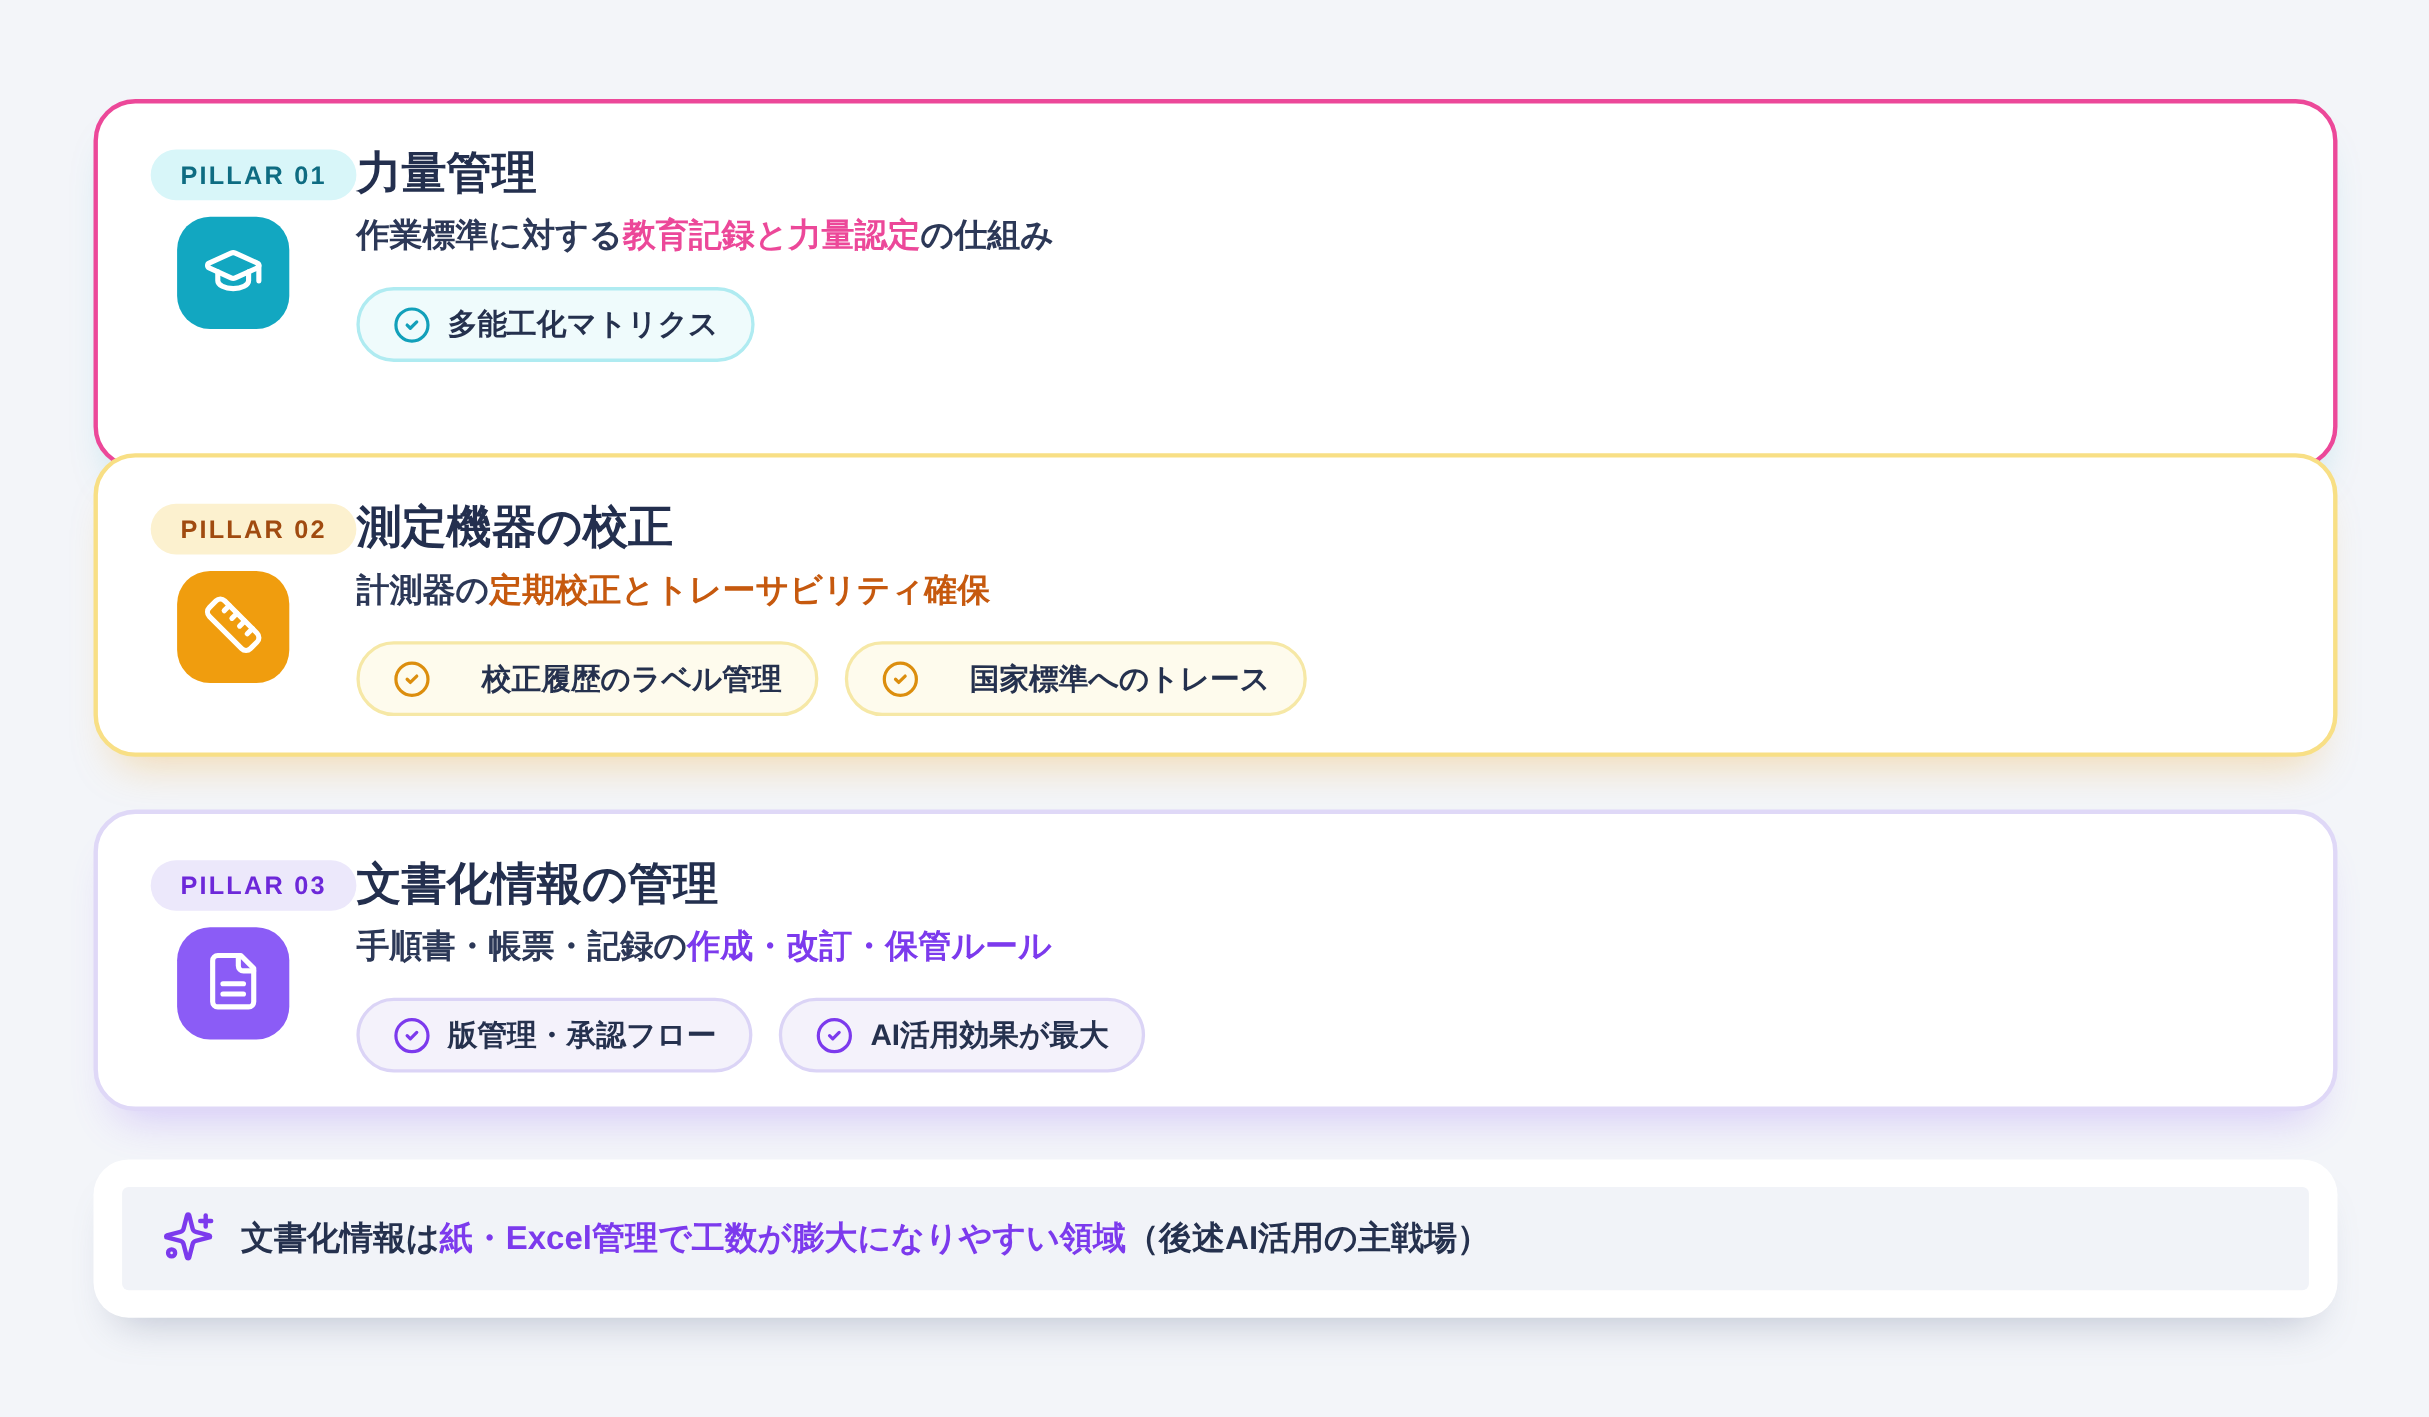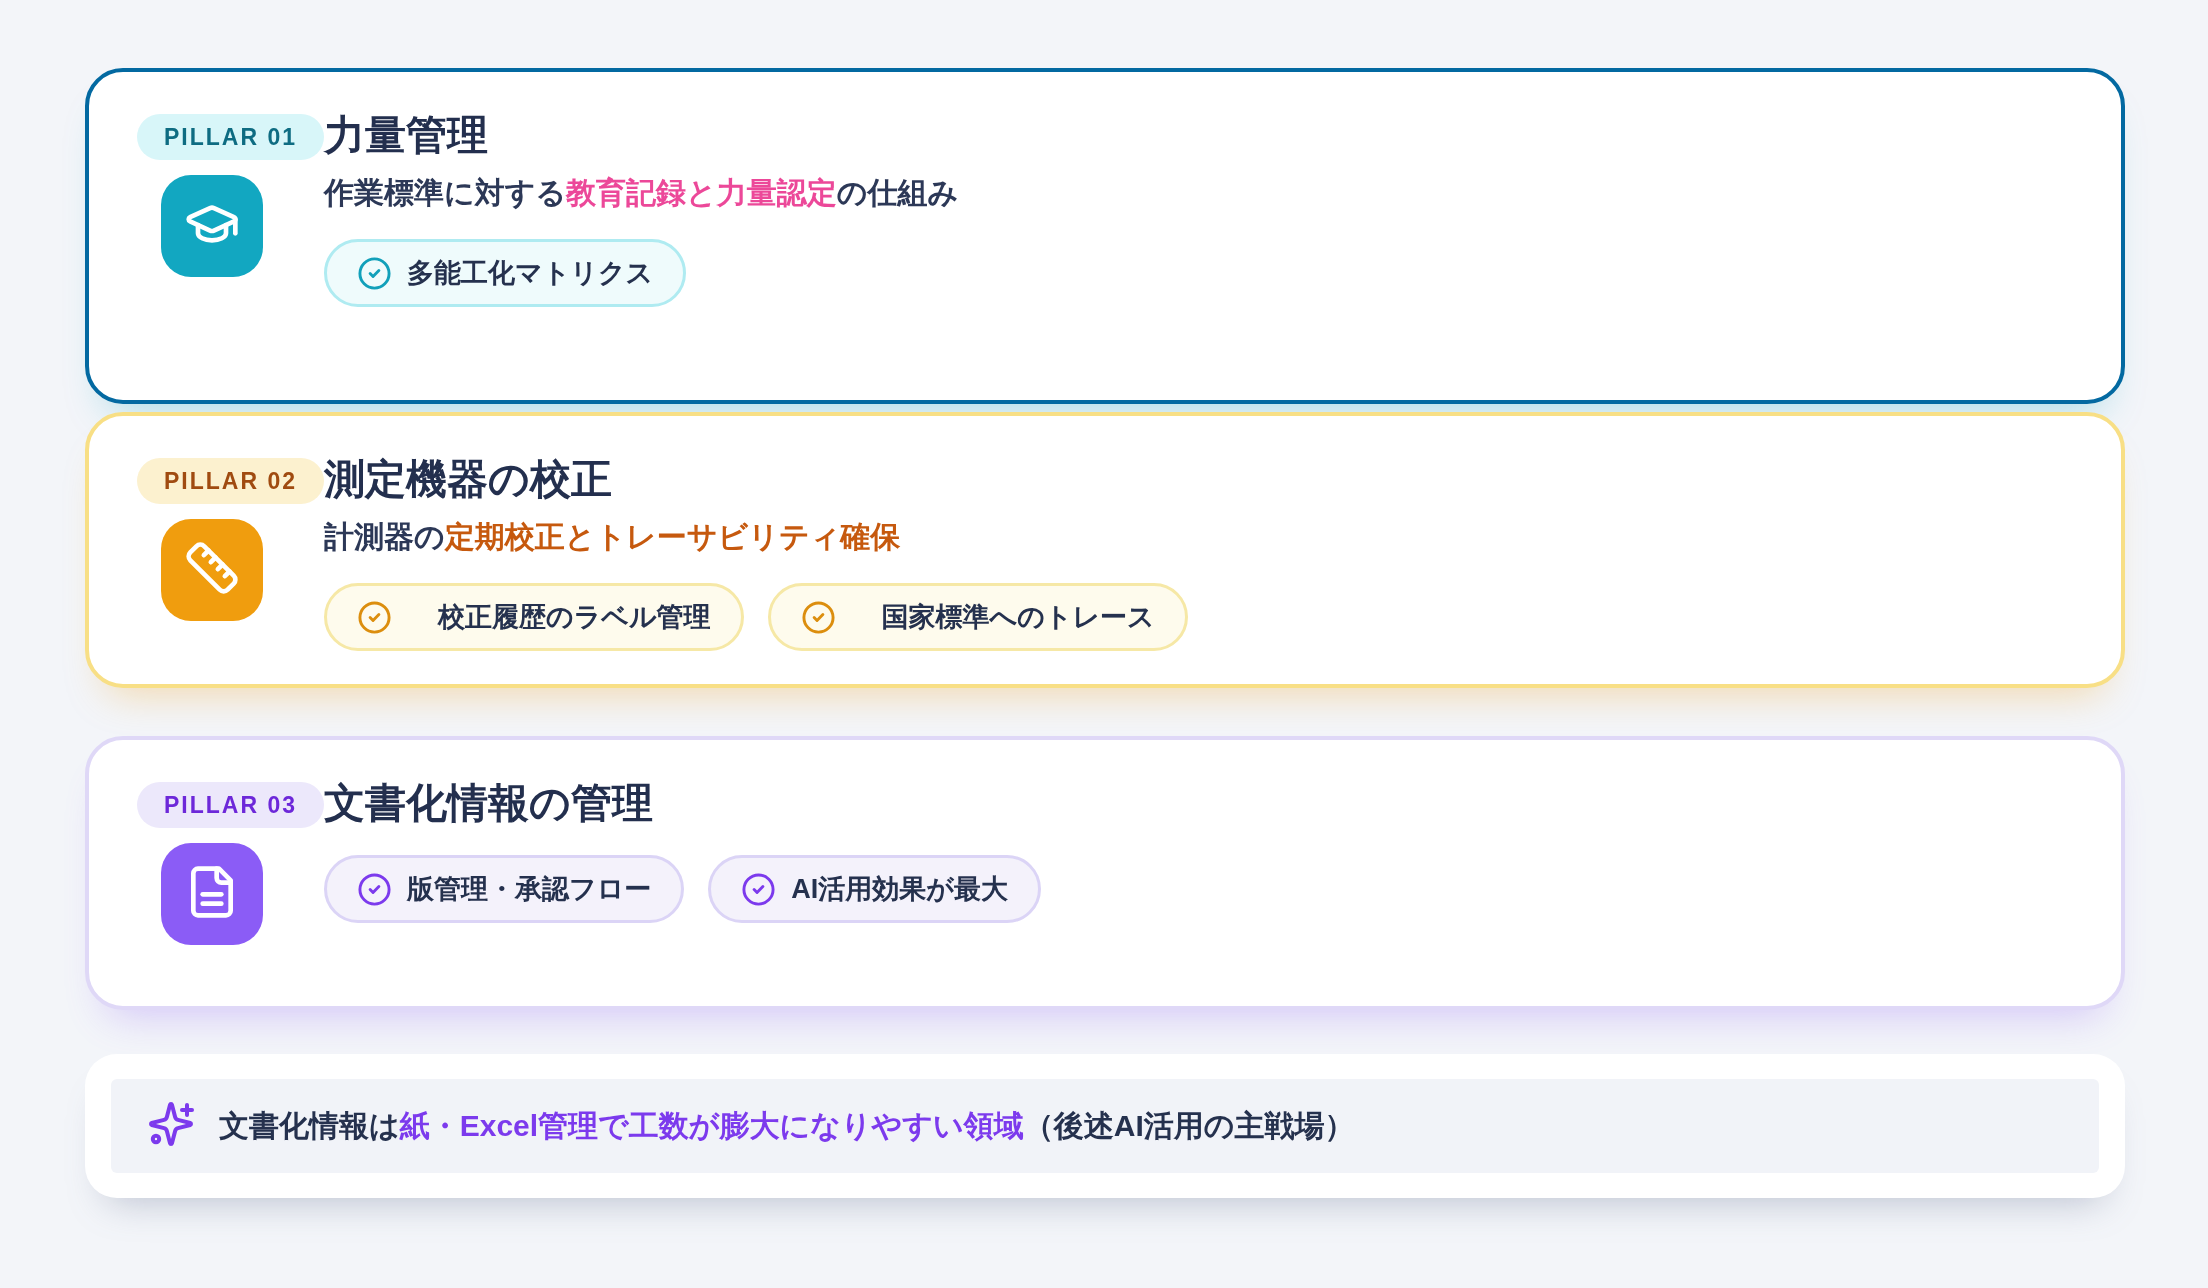"PILLAR 01" .card.c1 { border: 4px solid #0369a1 -> 4px solid #ec4899; top: 68px -> 90px }
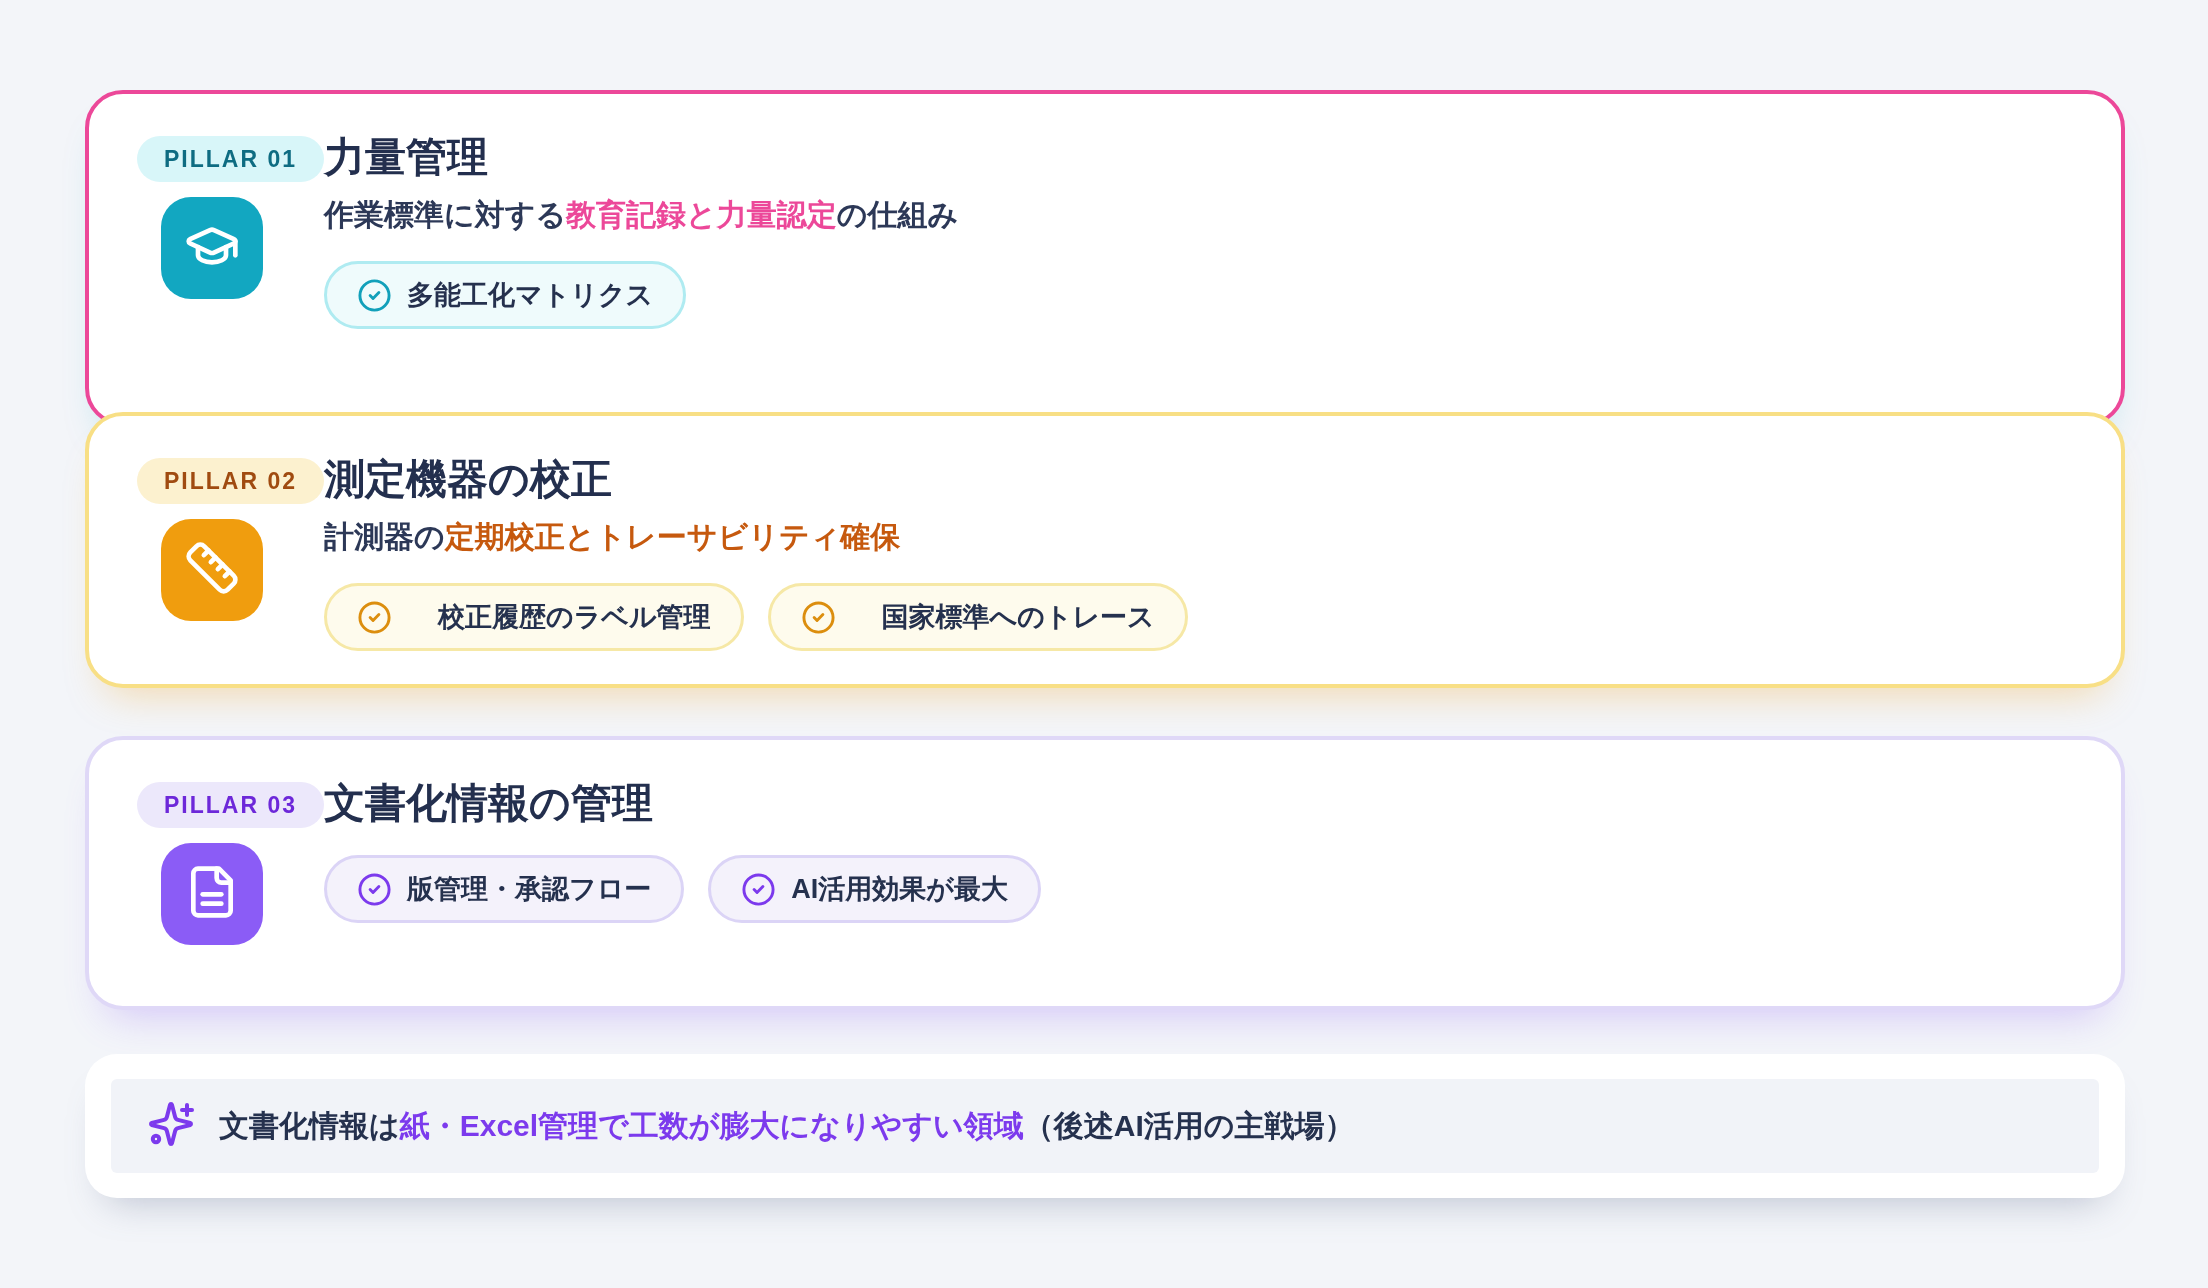"手順書・帳票・記録の作成・改訂・保管ルール" p.card-sub { html: none -> <p><span>手順書・帳票・記録の</span><span>作成・改訂・保管ルール</span><span></span></p> }
